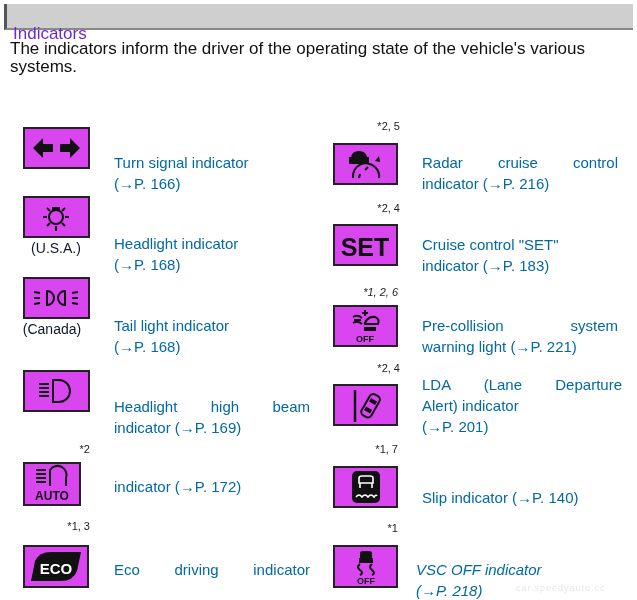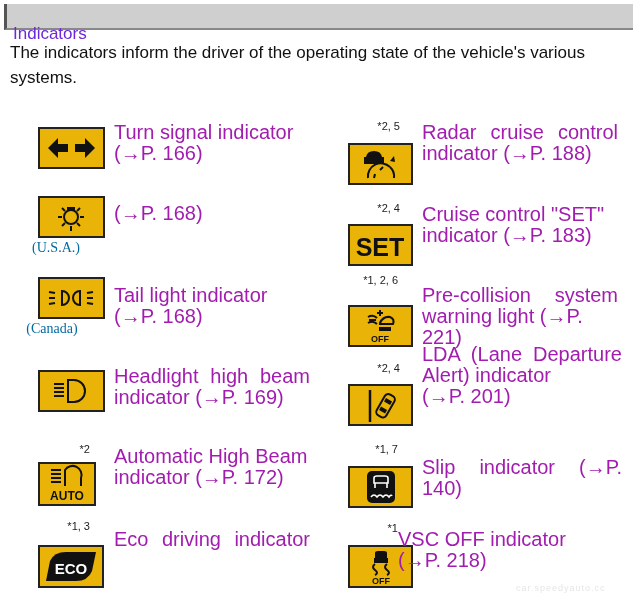"The indicators inform the driver" .intro { line-height: 25px -> 18px }
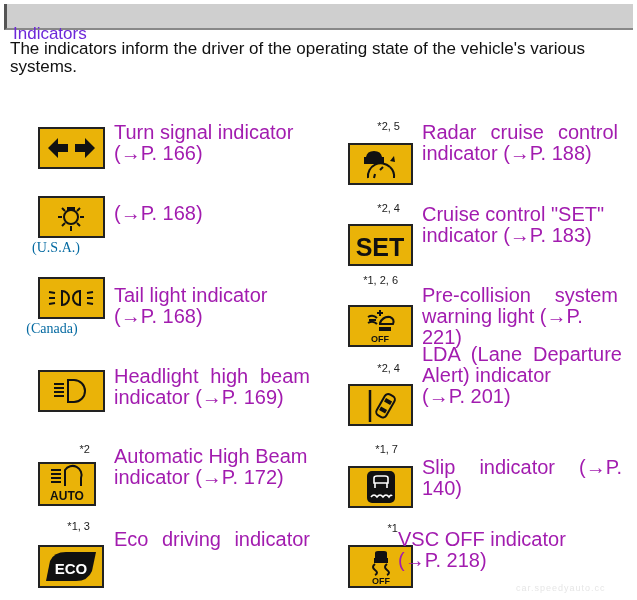"Turn signal indicator" .label { color: #a21caf -> #0369a1; font-size: 20px -> 15px; margin-top: none -> 30px }
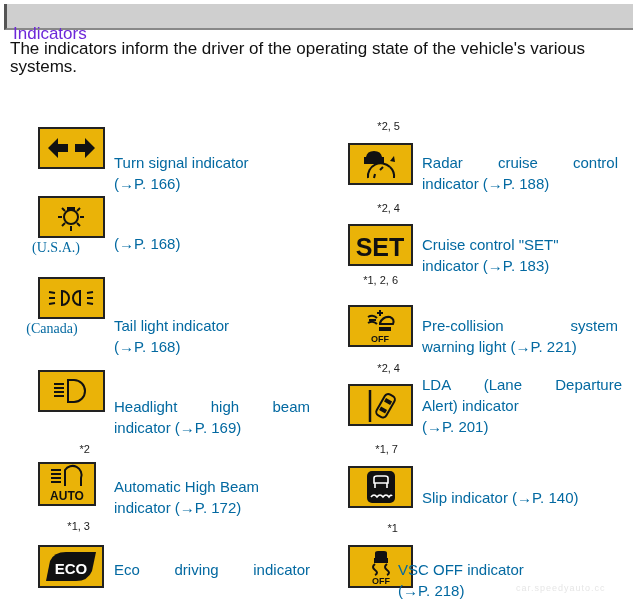"indicator (→P. 188)" span.ref { text: 188 -> 216 }
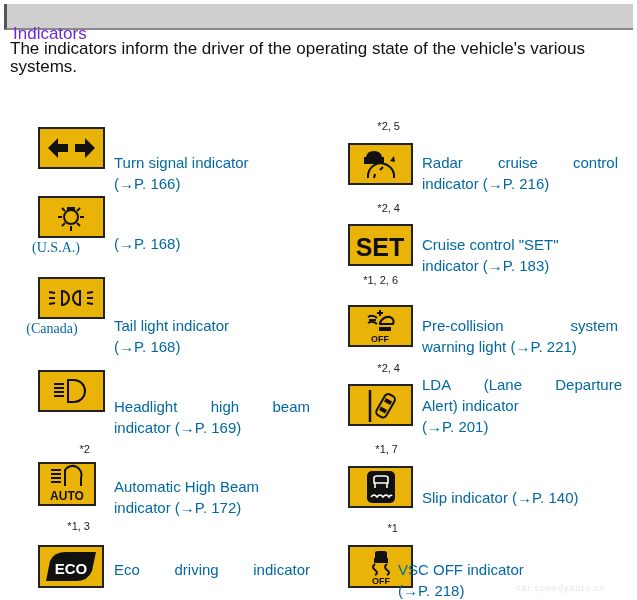"(U.S.A.)" .region { color: #0369a1 -> #0f172a; font-family: Liberation Serif, serif -> none }
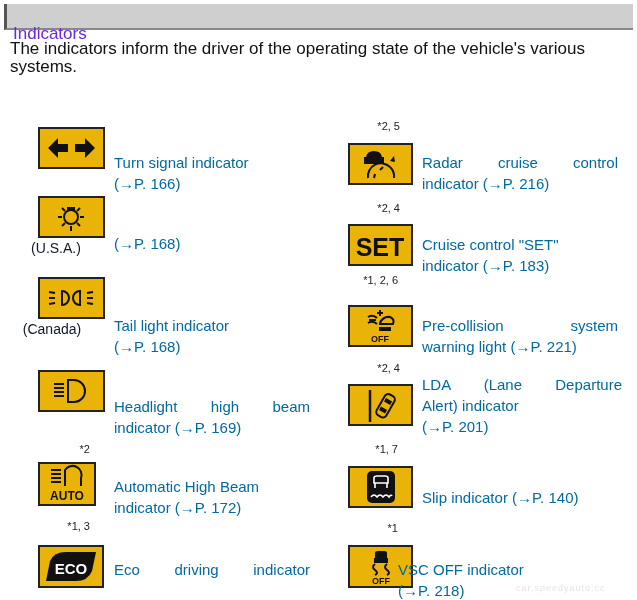"Headlight indicator" span { html: none -> <span>Headlight indicator</span> }
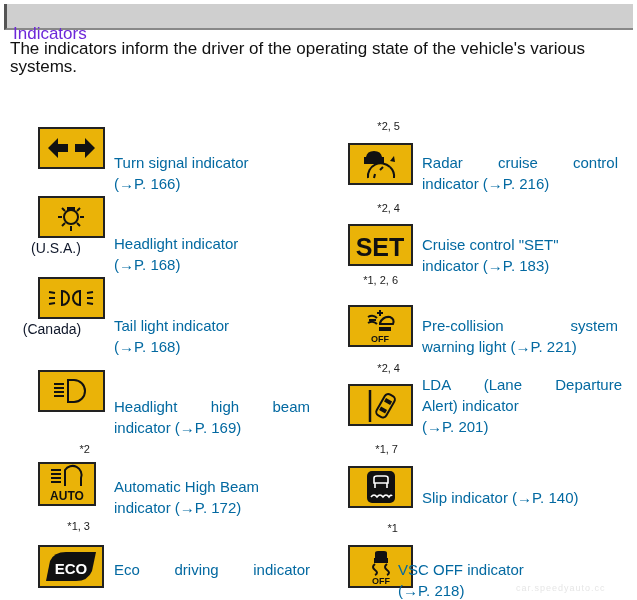"SET" .box { background: #eab308 -> #d946ef; margin-left: 15px -> none }
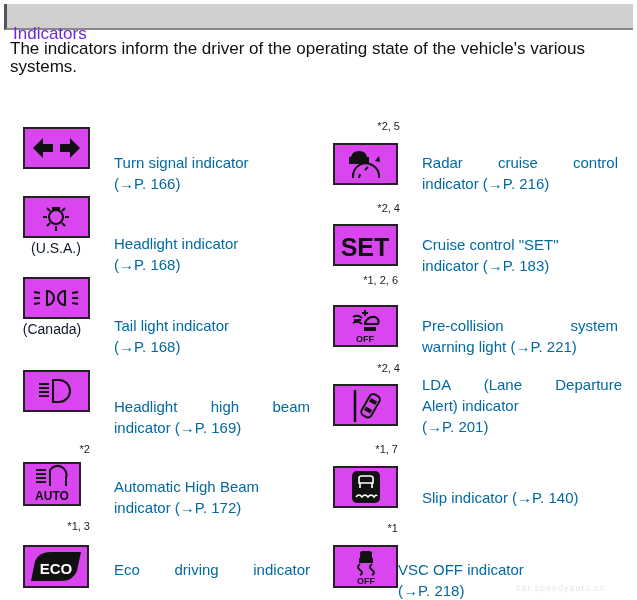"*1, 2, 6" div.note { font-style: none -> italic; top: 274px -> 286px }
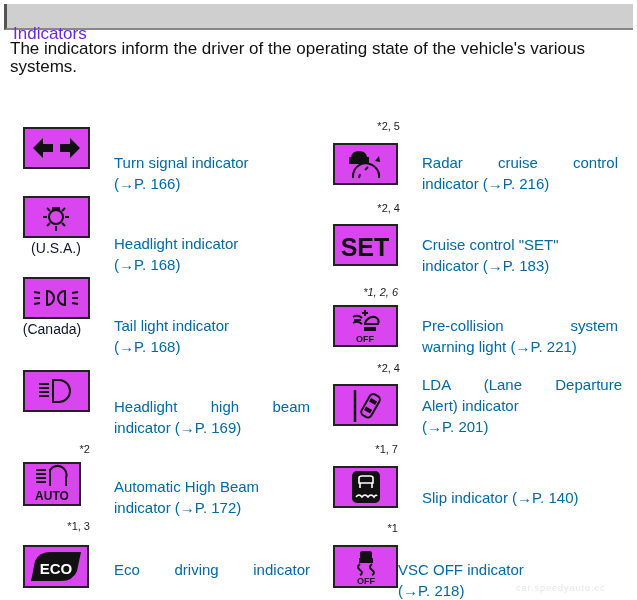"Automatic High Beam" span { html: <span>Automatic High Beam</span> -> none }
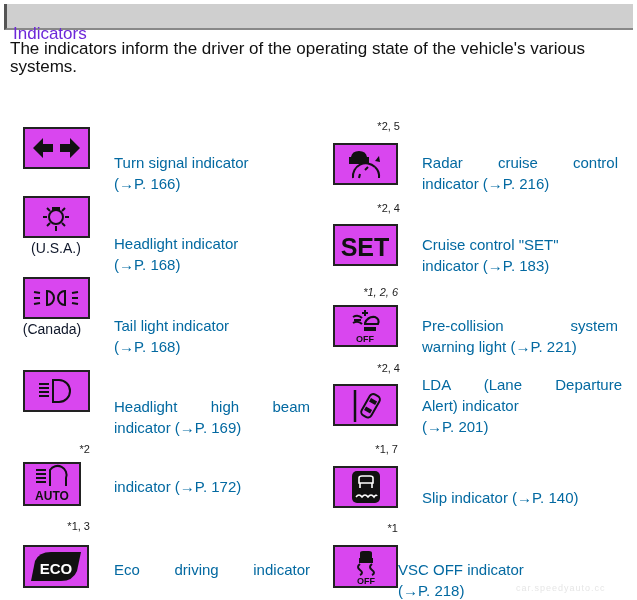"VSC OFF indicator" div.label { font-style: none -> italic; left: 398px -> 416px }
